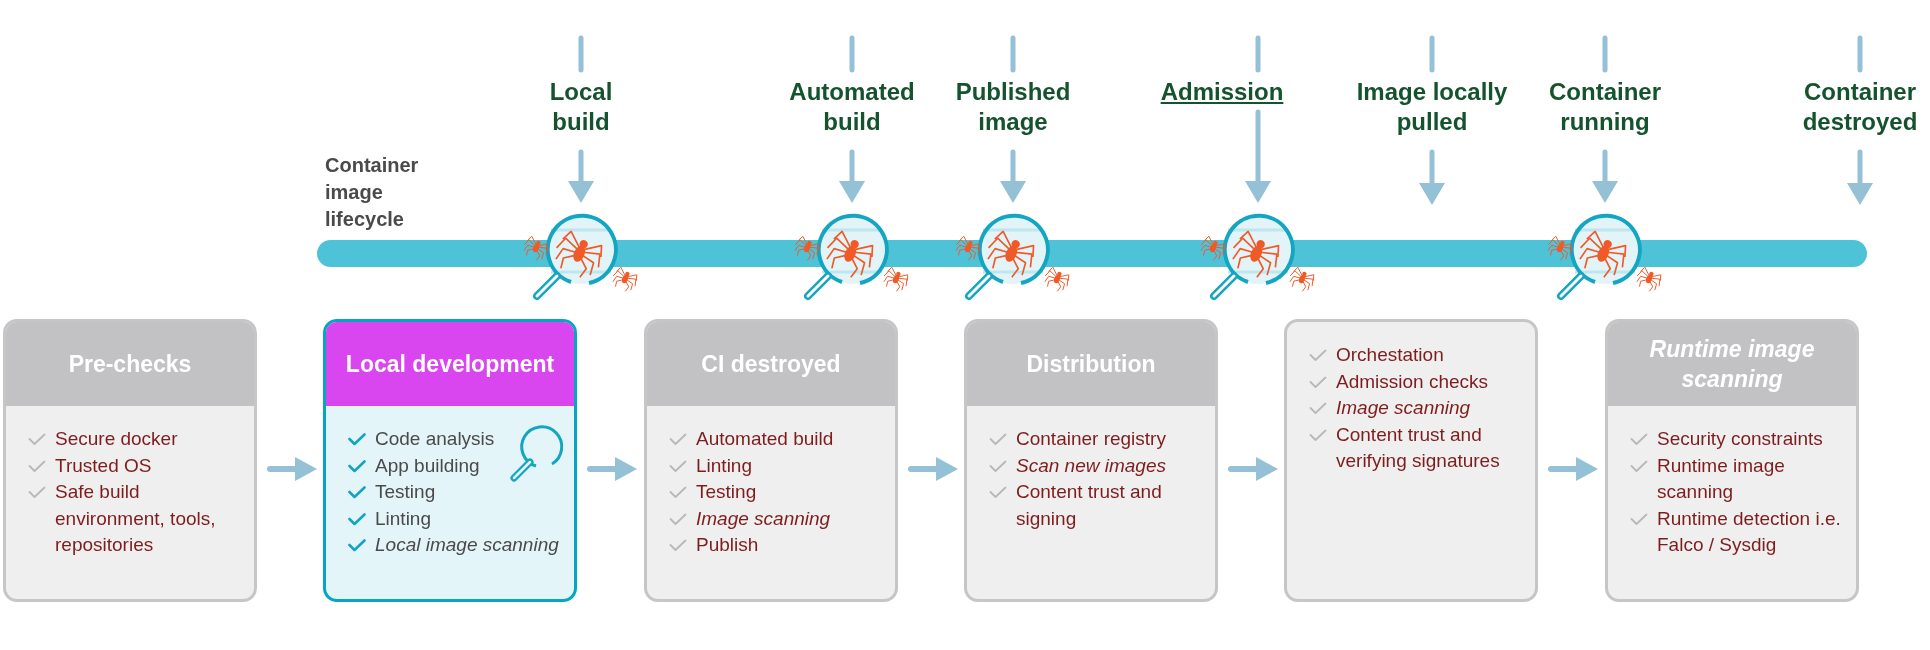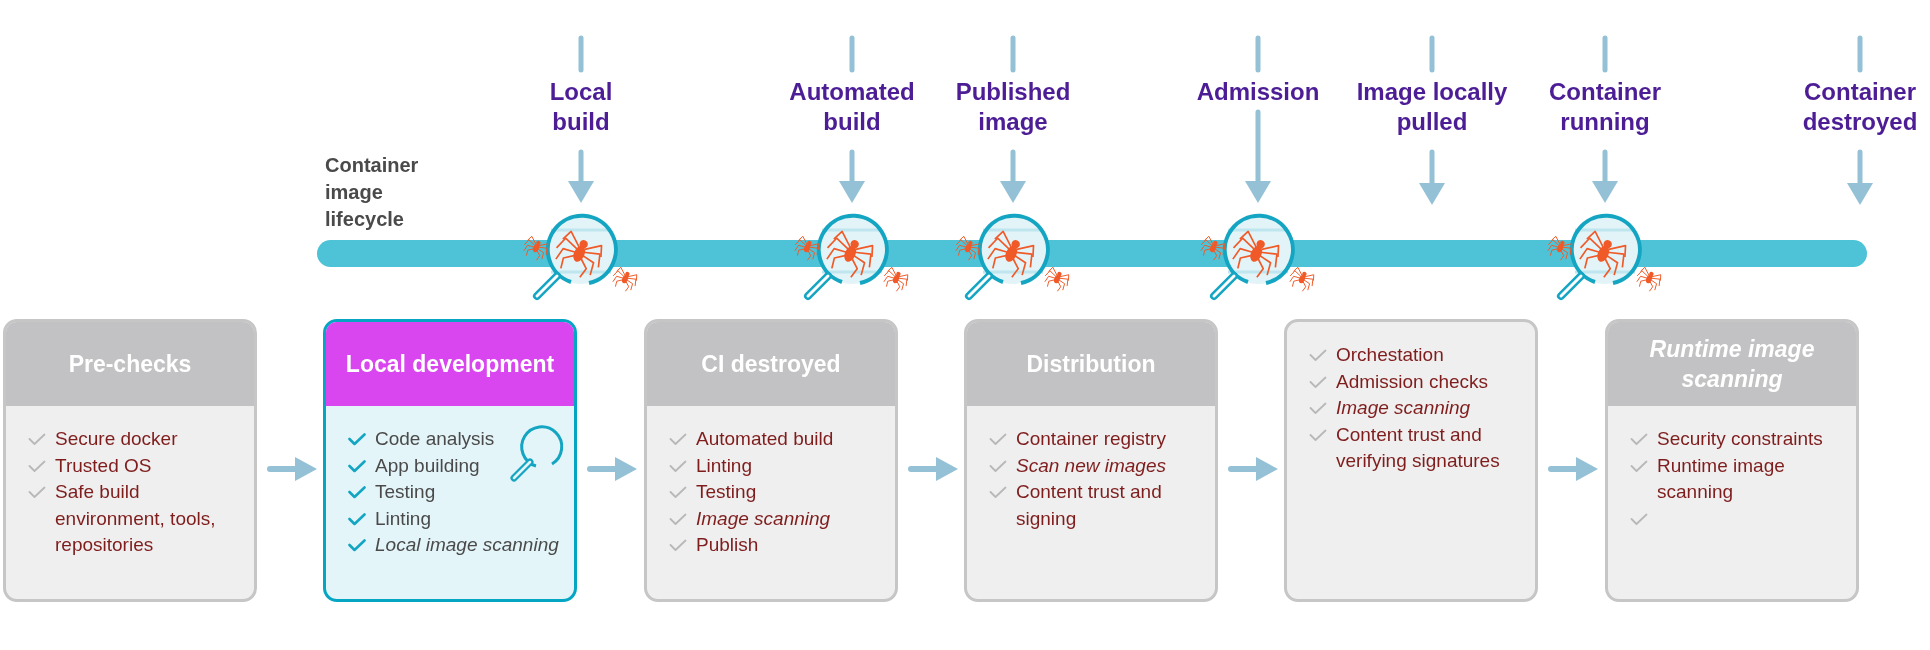"Local" .milestone-label { color: #4c1d95 -> #14532d }
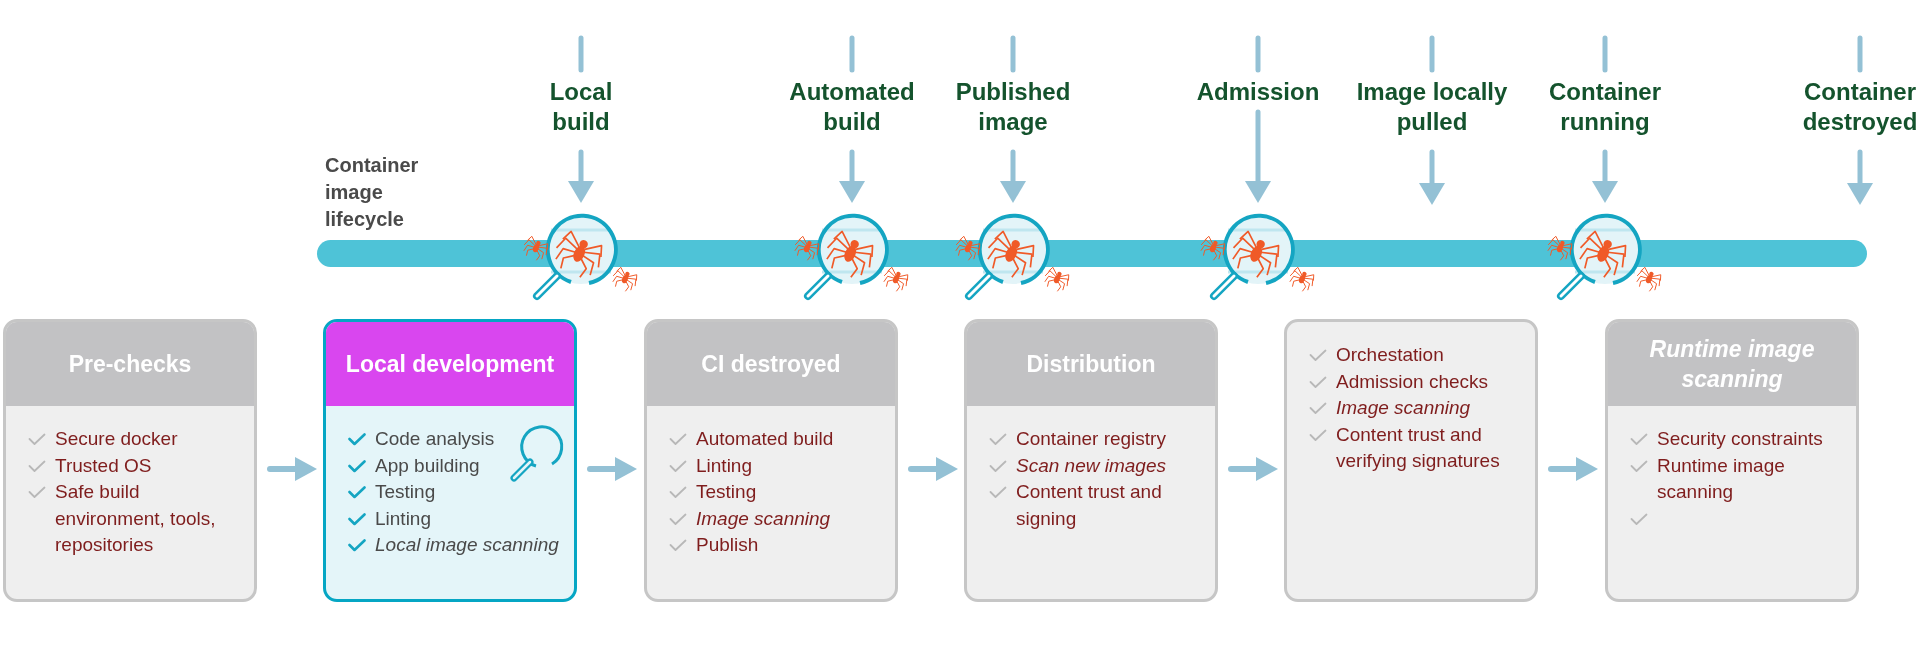"Admission" div.milestone-label { left: 1258px -> 1222px; text-decoration: none -> underline }
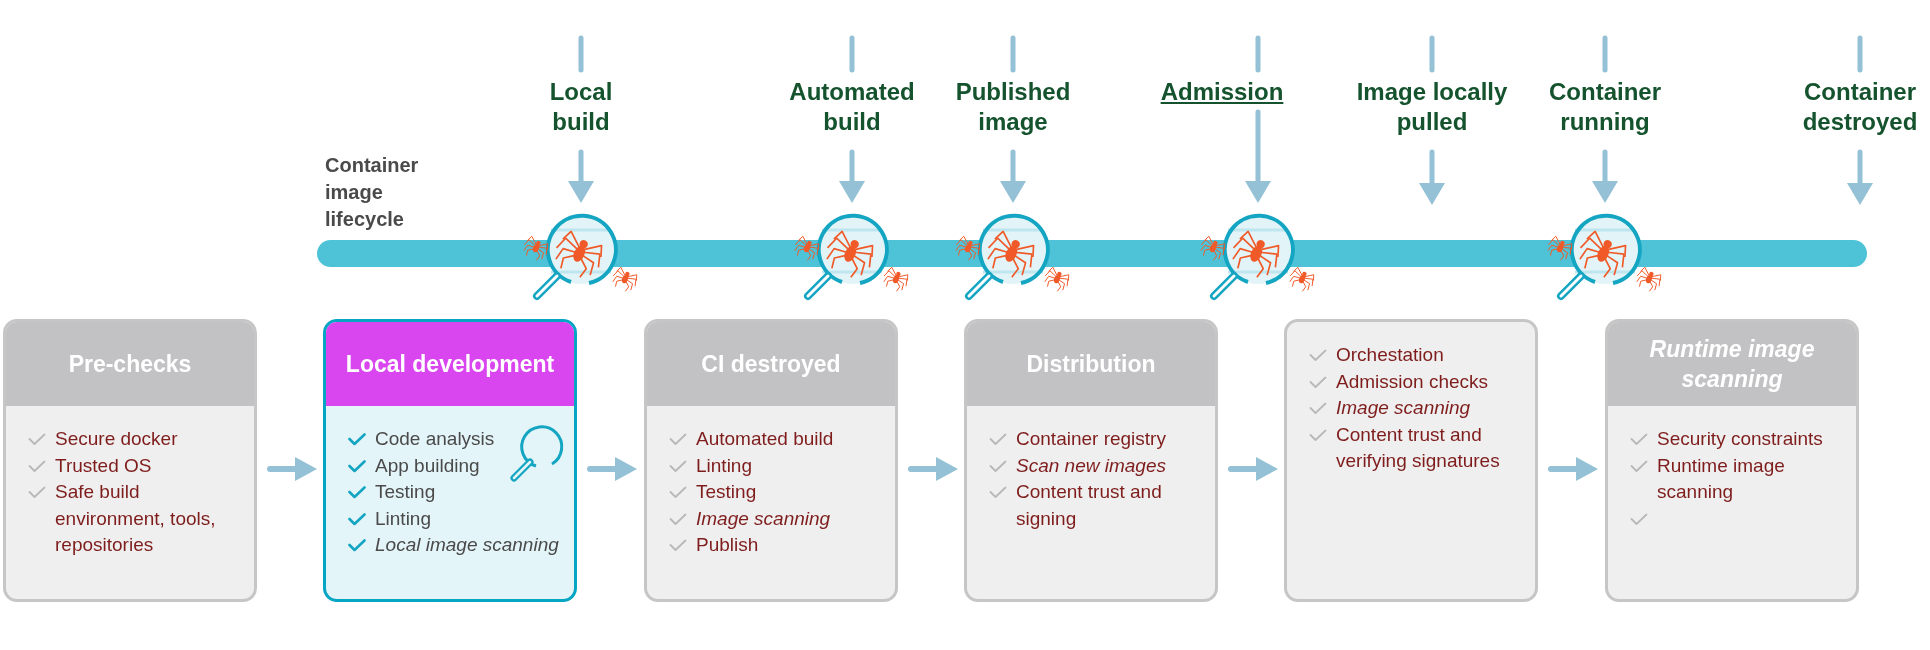"Runtime detection i.e. Falco /" span { html: none -> <span>Runtime detection i.e. Falco / Sysdig</span> }
